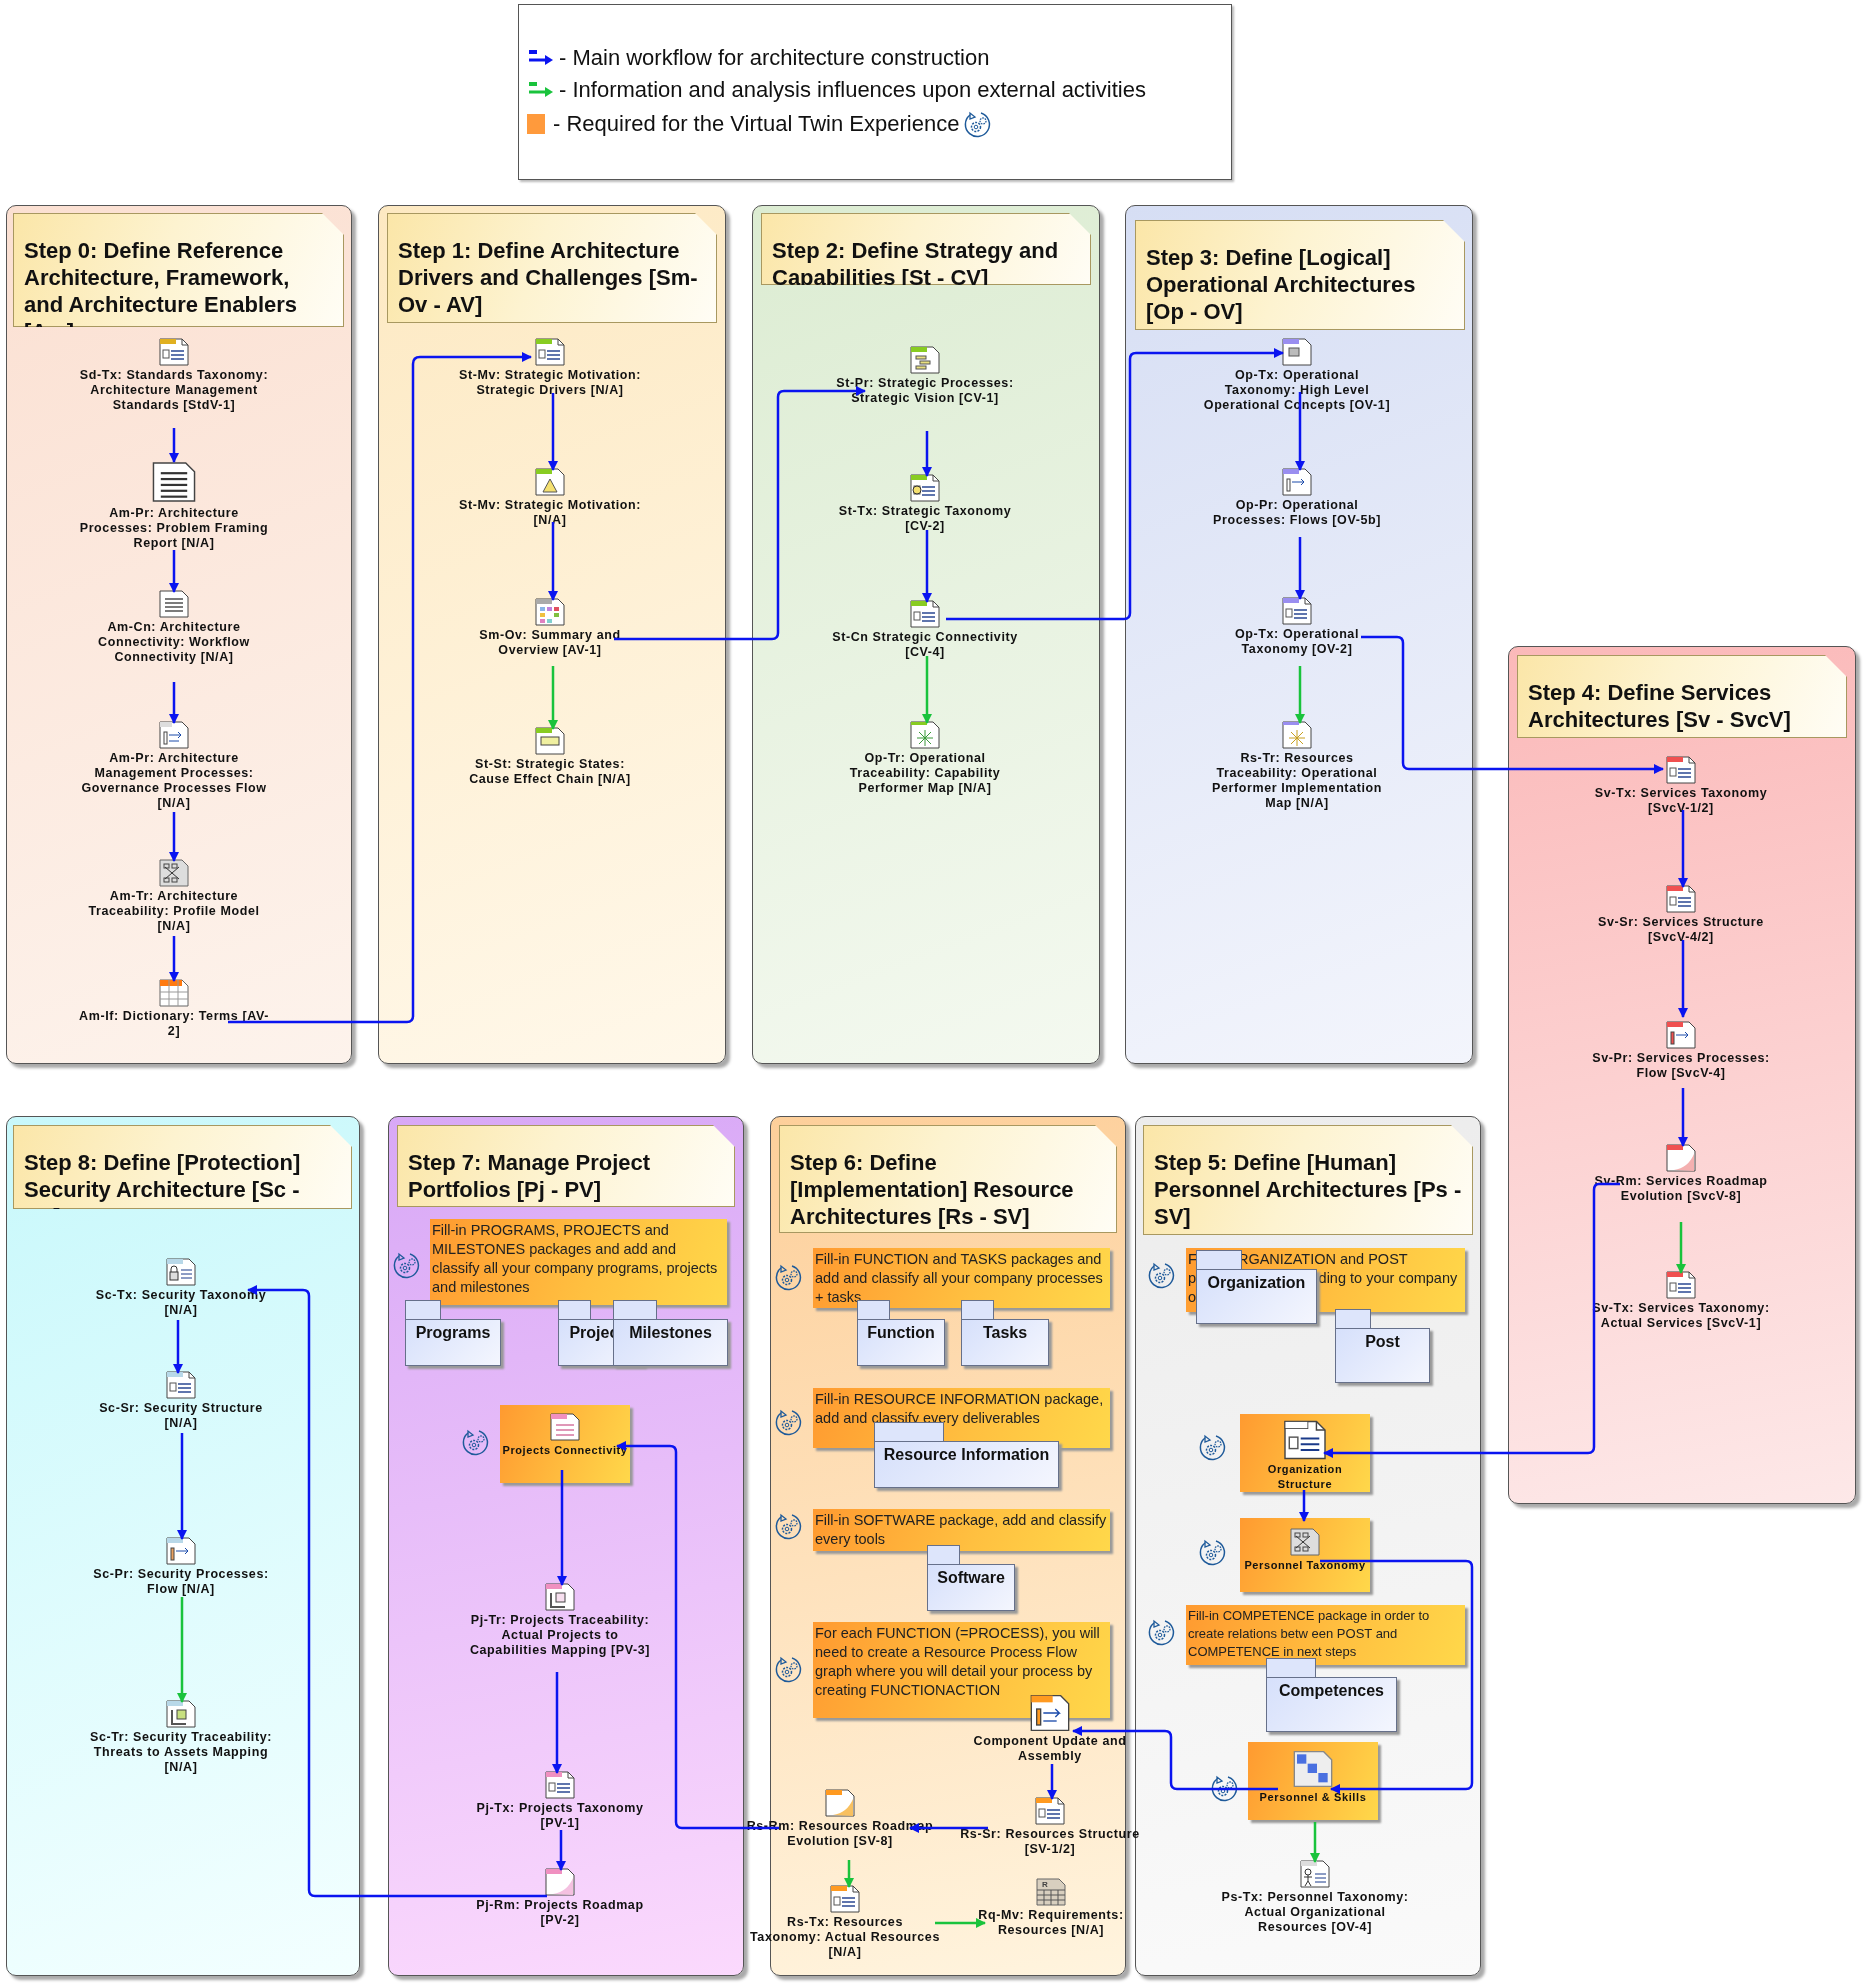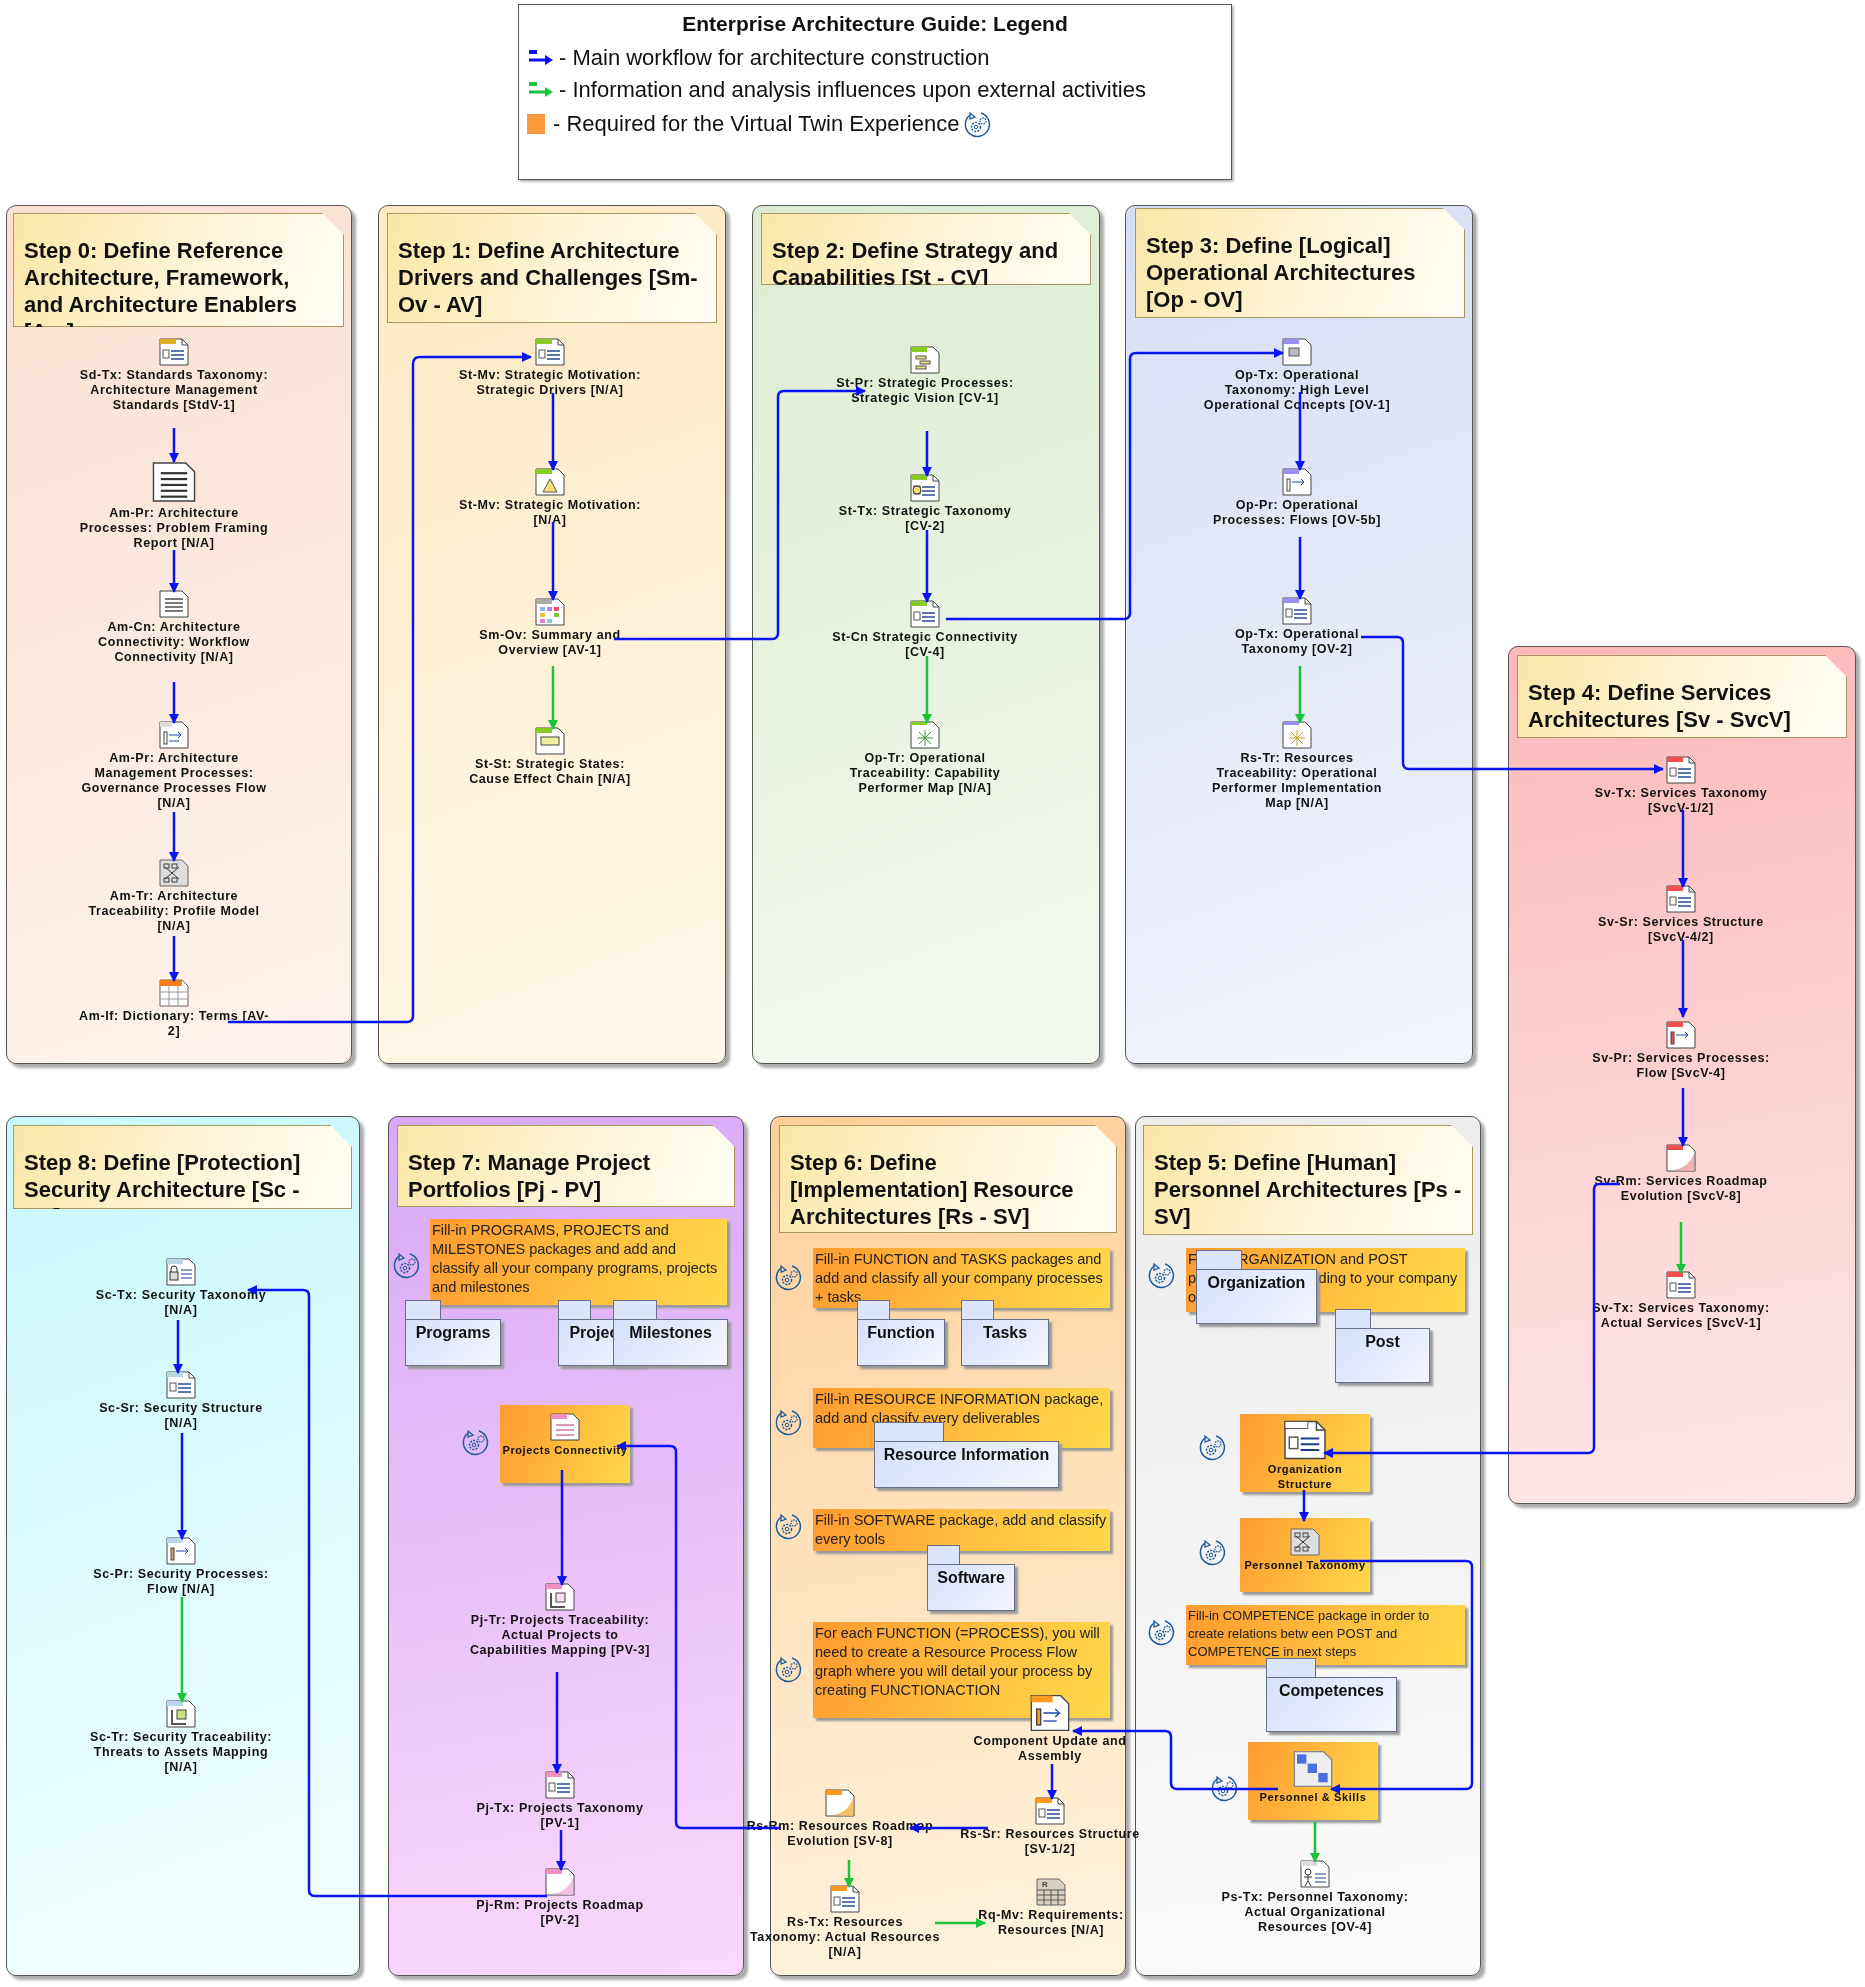"Enterprise Architecture Guide: Legend" div.legend-title { html: <div>Enterprise Architecture Guide: Legend</div> -> none }
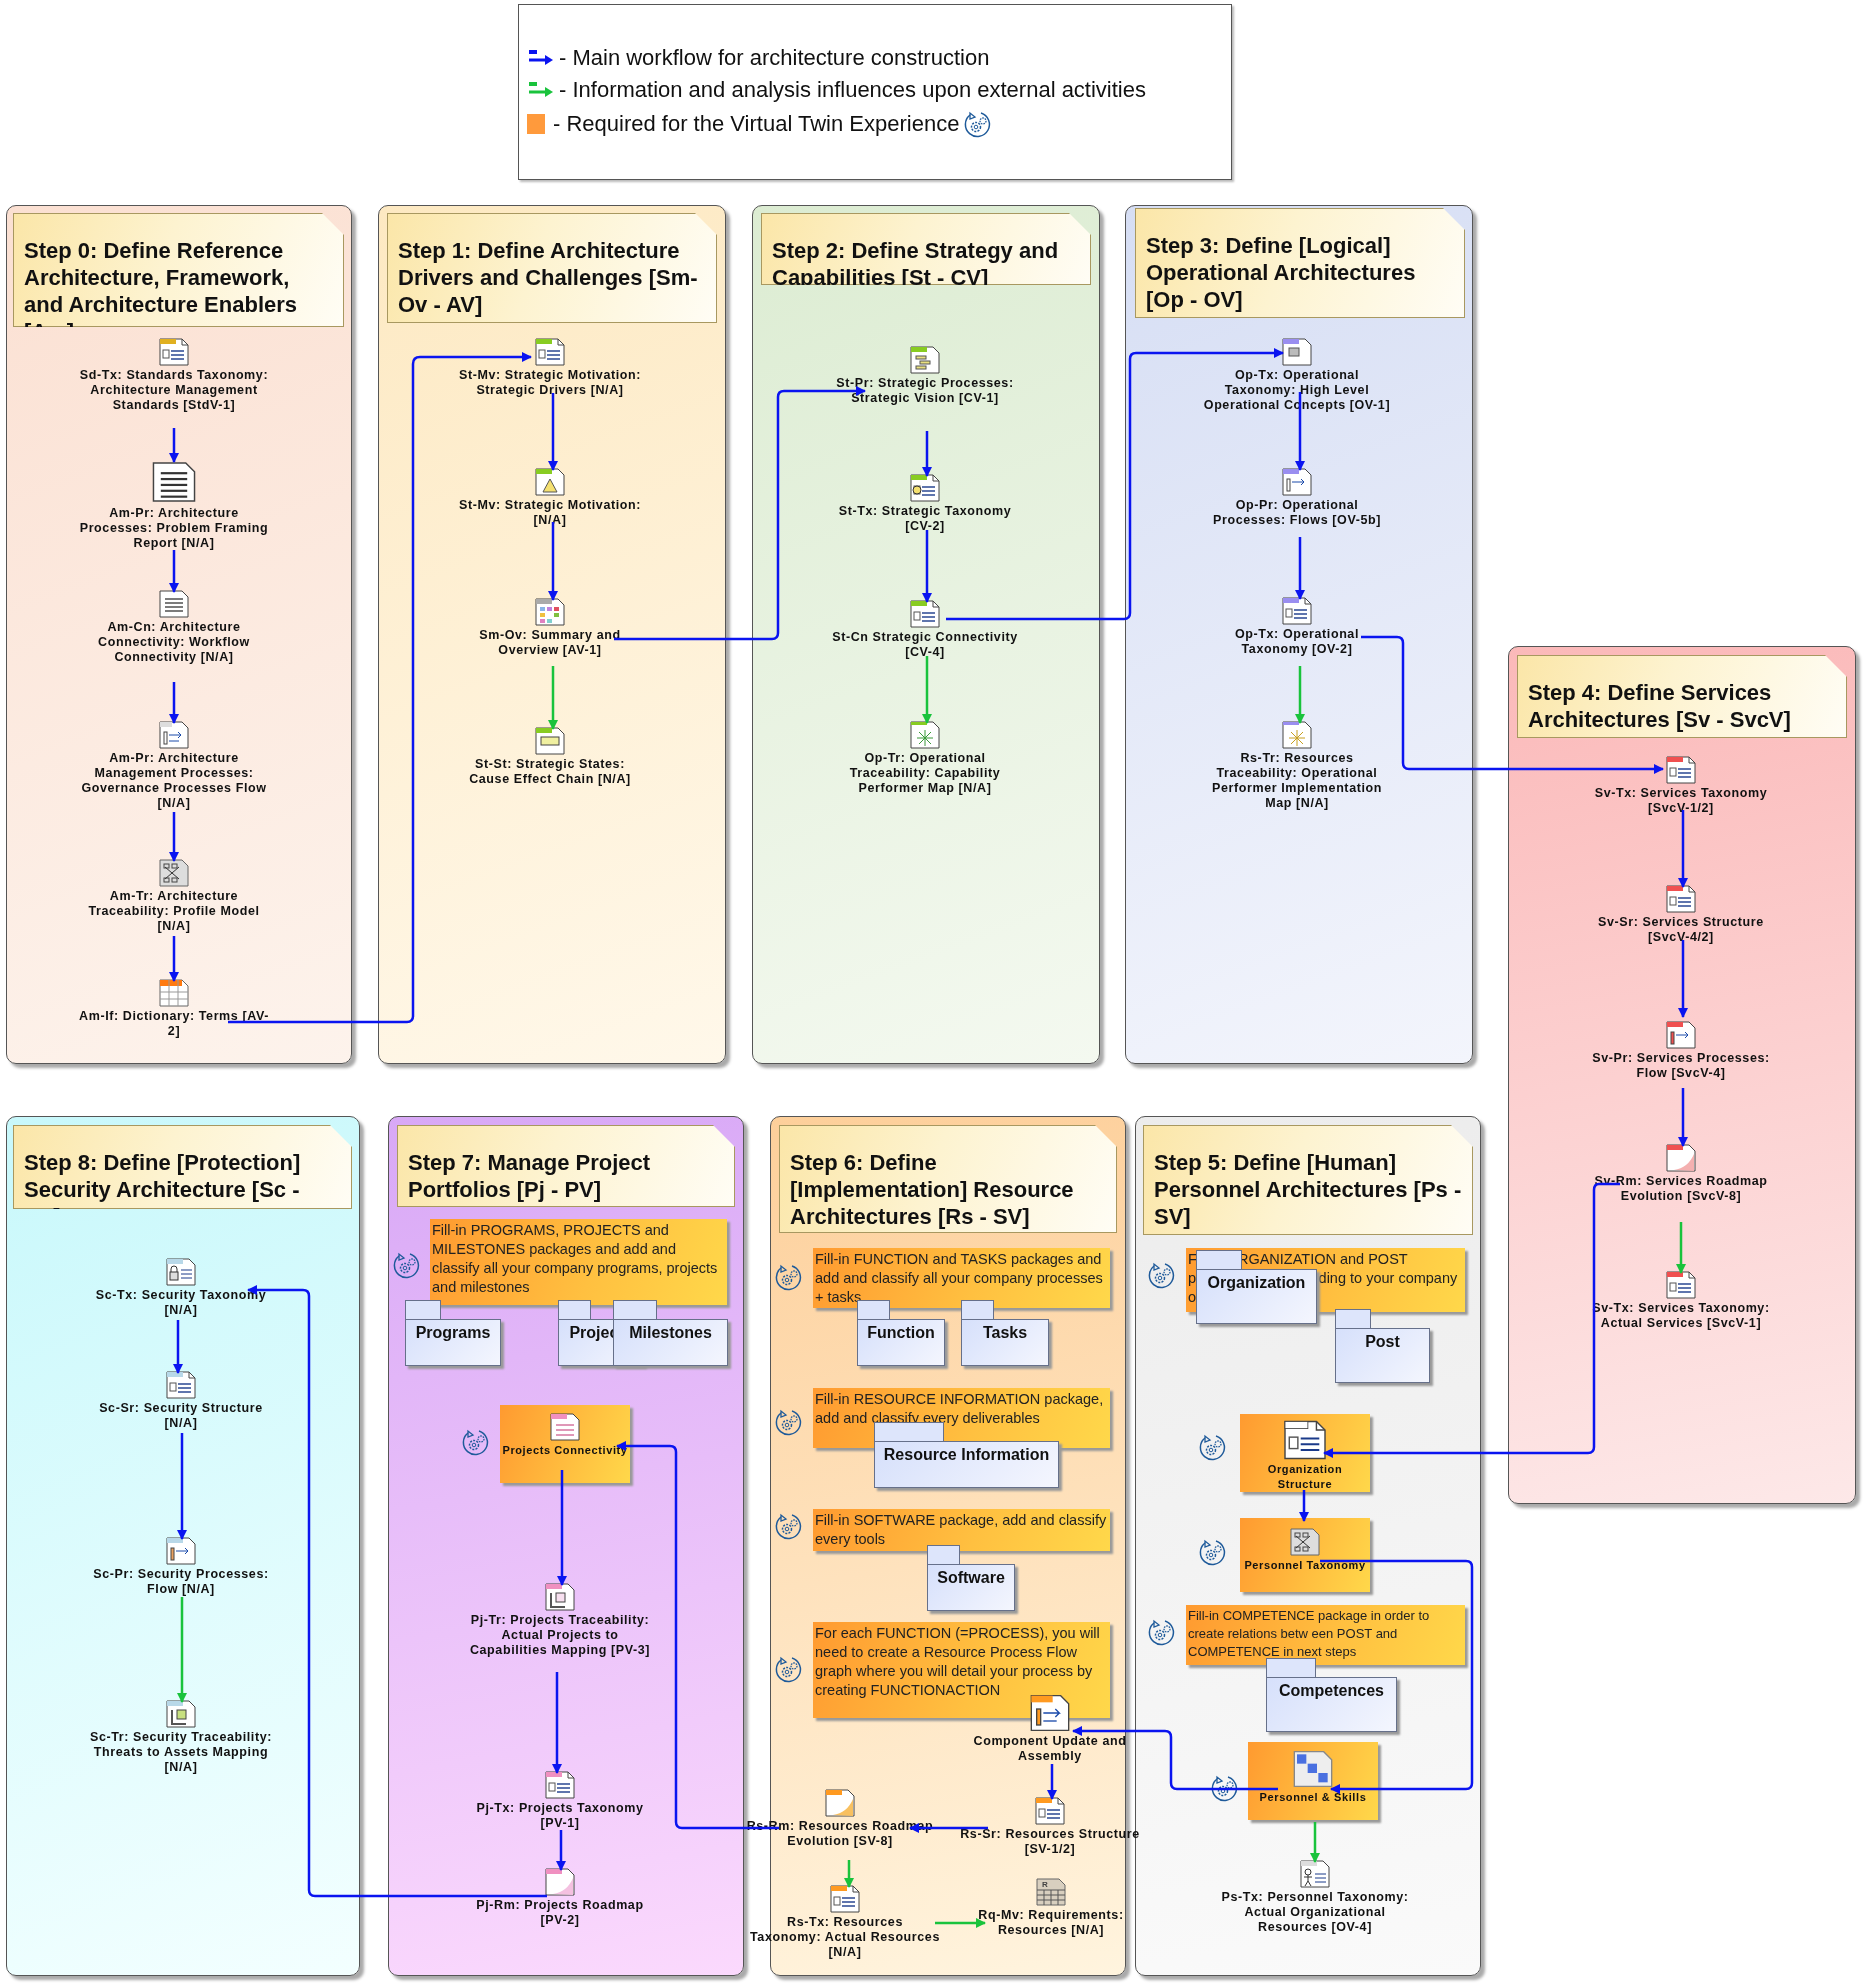"Step 3: Define [Logical] Operational" div.note { top: 208px -> 220px }
